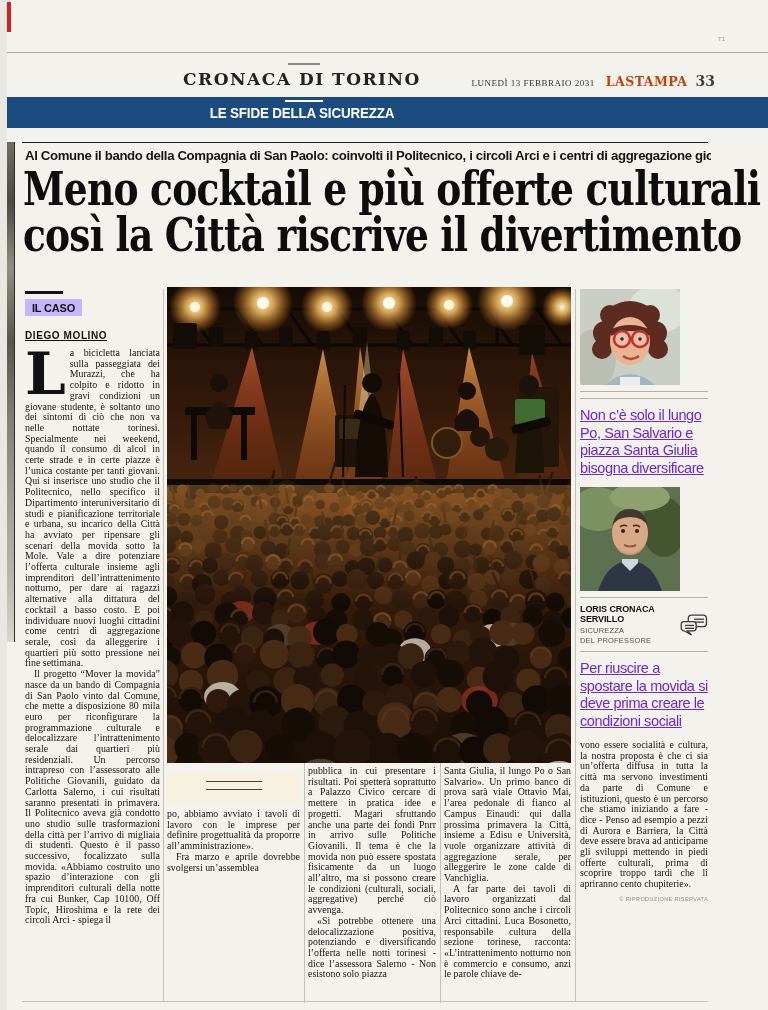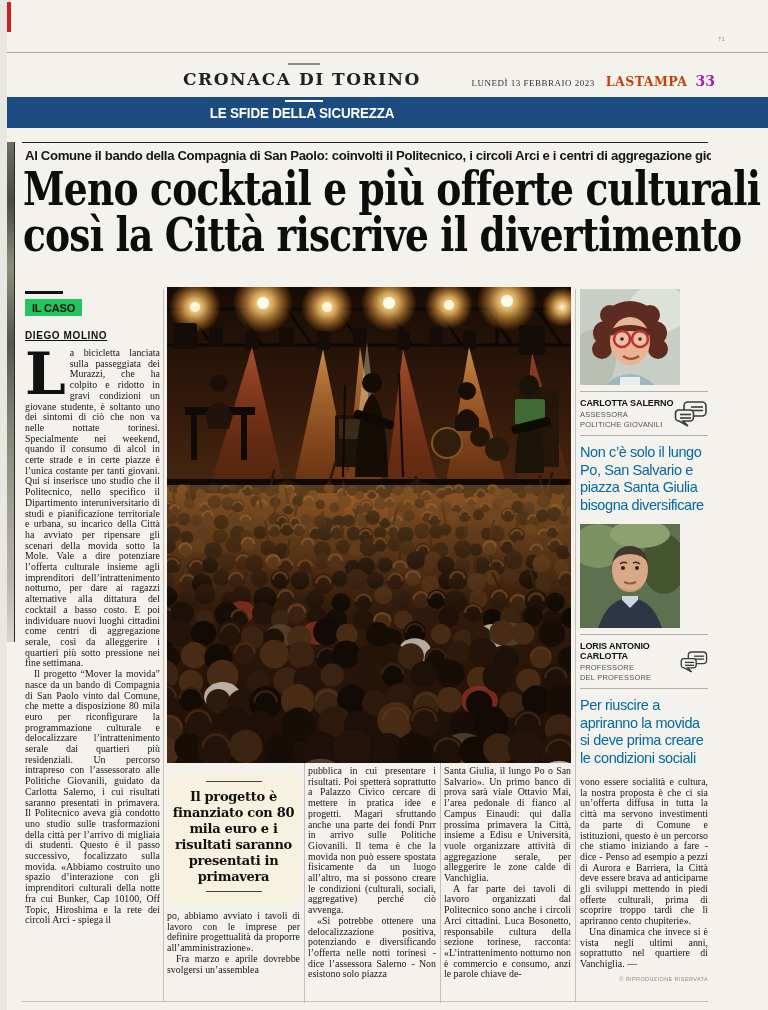"LUNEDÌ 13 FEBBRAIO 2023" span { text: 2023 -> 2031 }
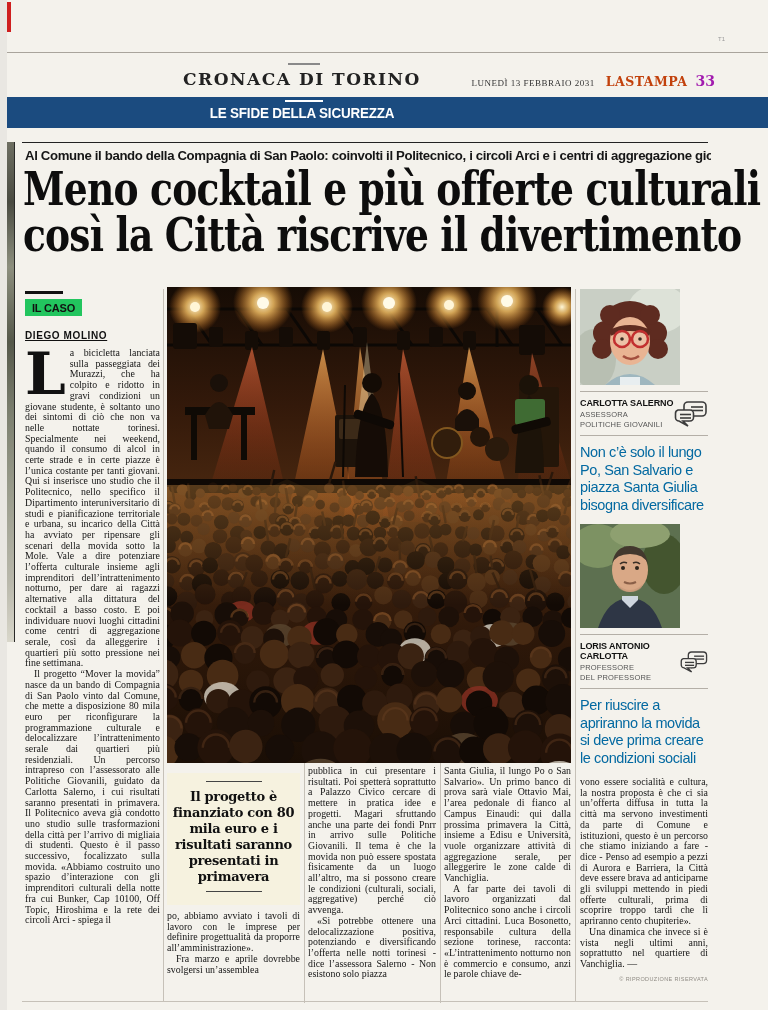"33" #page-number { color: #a21caf -> #404040 }
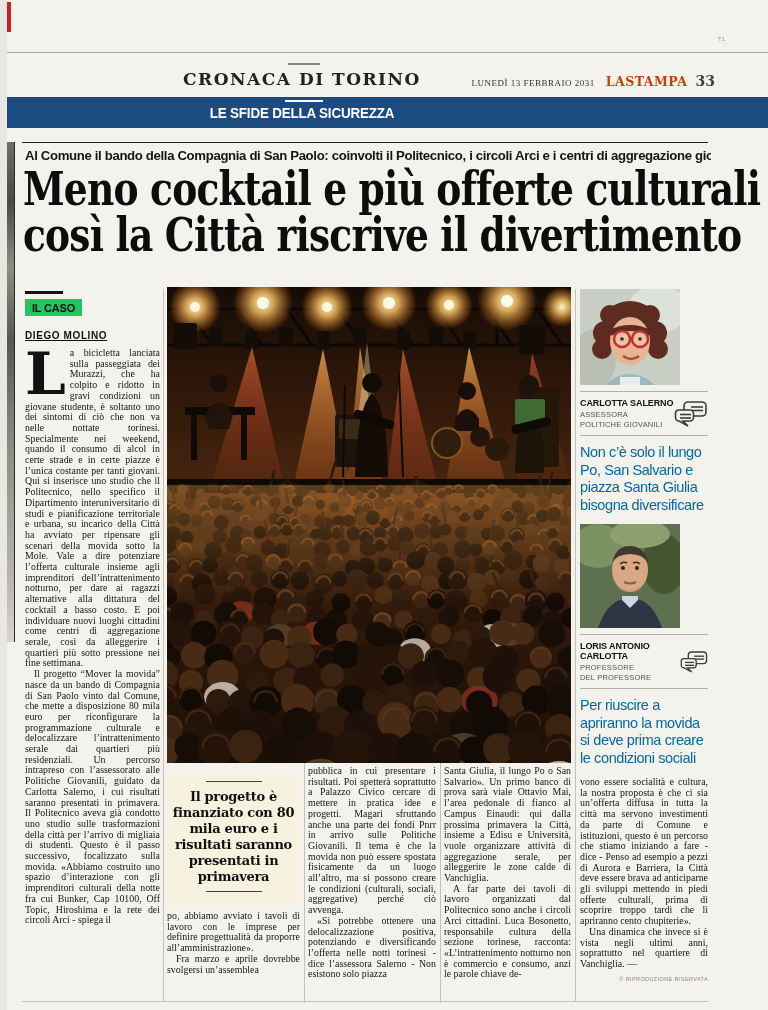"IL CASO" #case-label { background: #22c55e -> #c4b5fd }
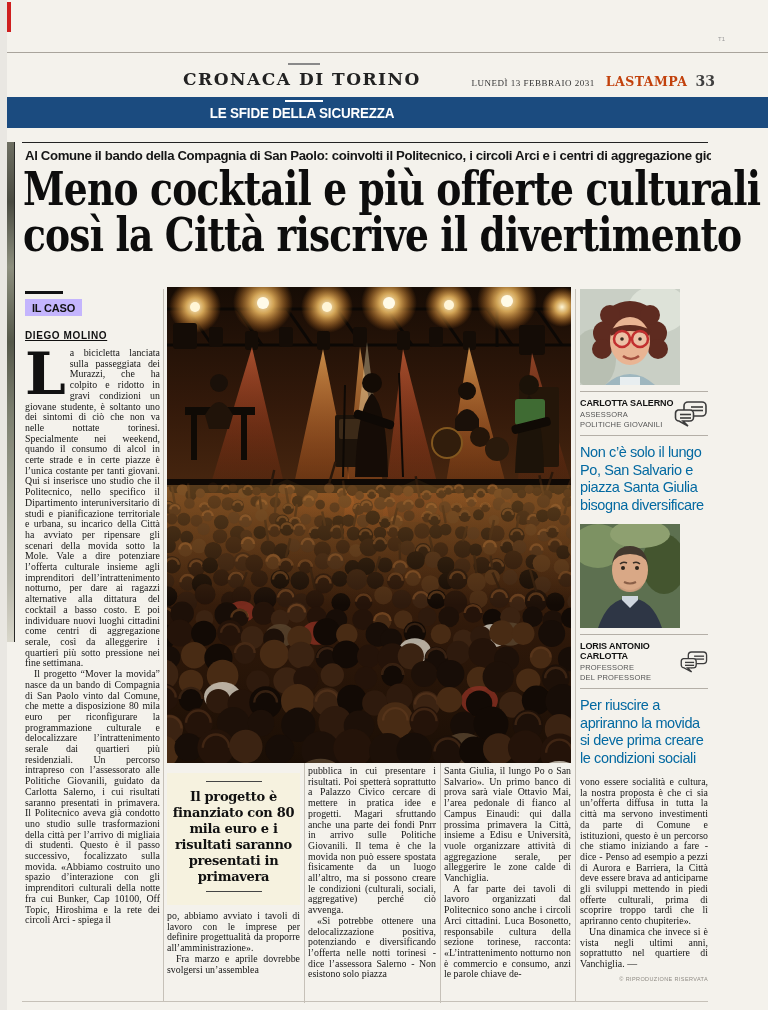"CARLOTTA SALERNO" div.person-head { html: <div> <div> <div>CARLOTTA SALERNO</div> <div> <span>ASSESSORA</span><br><span>POLITICHE GIOVANILI</span> </div> </div> <svg> <g> <path></path> <line></line> <line></line> <path></path> <line></line> <line></line> </g> </svg> </div> -> none }
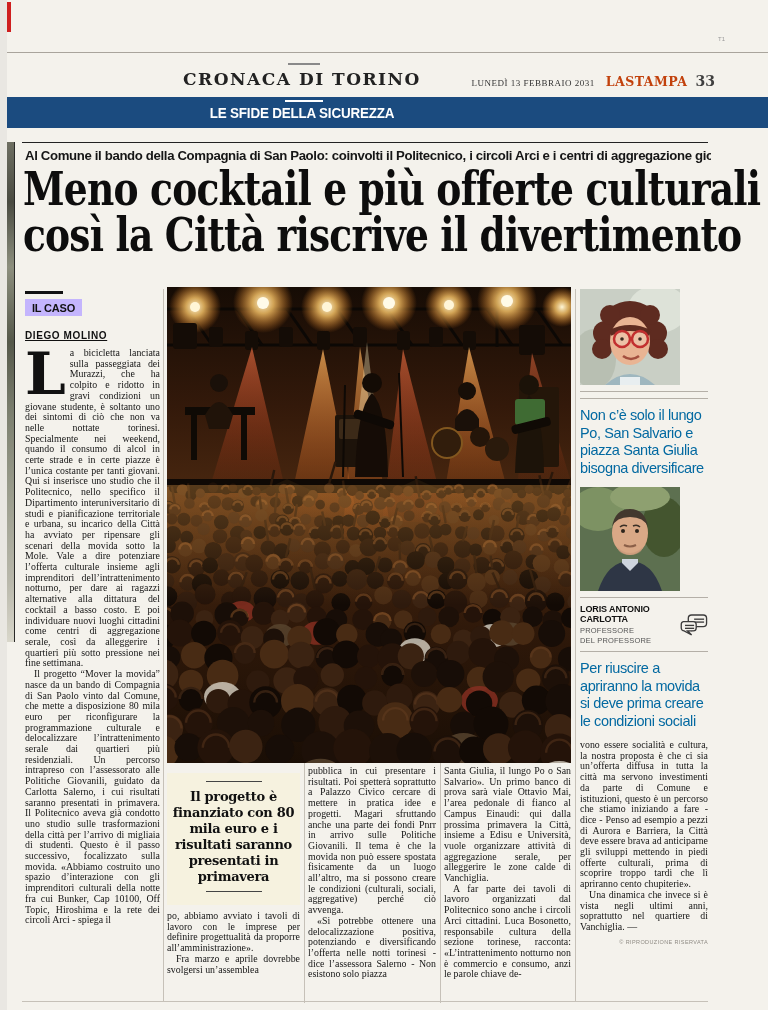"Non c’è solo il lungo" .quote { color: #0369a1 -> #6d28d9; text-decoration: none -> underline }
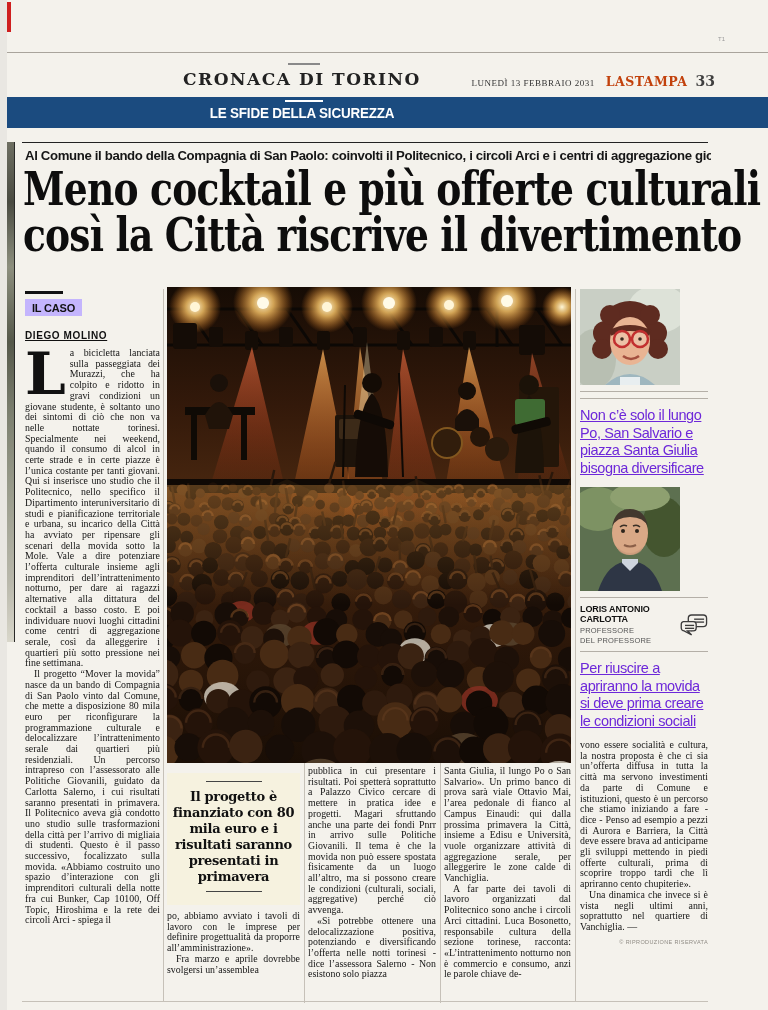"LORIS ANTONIO CARLOTTA" div.person-name { text: ANTONIO CARLOTTA -> CRONACA SERVILLO }
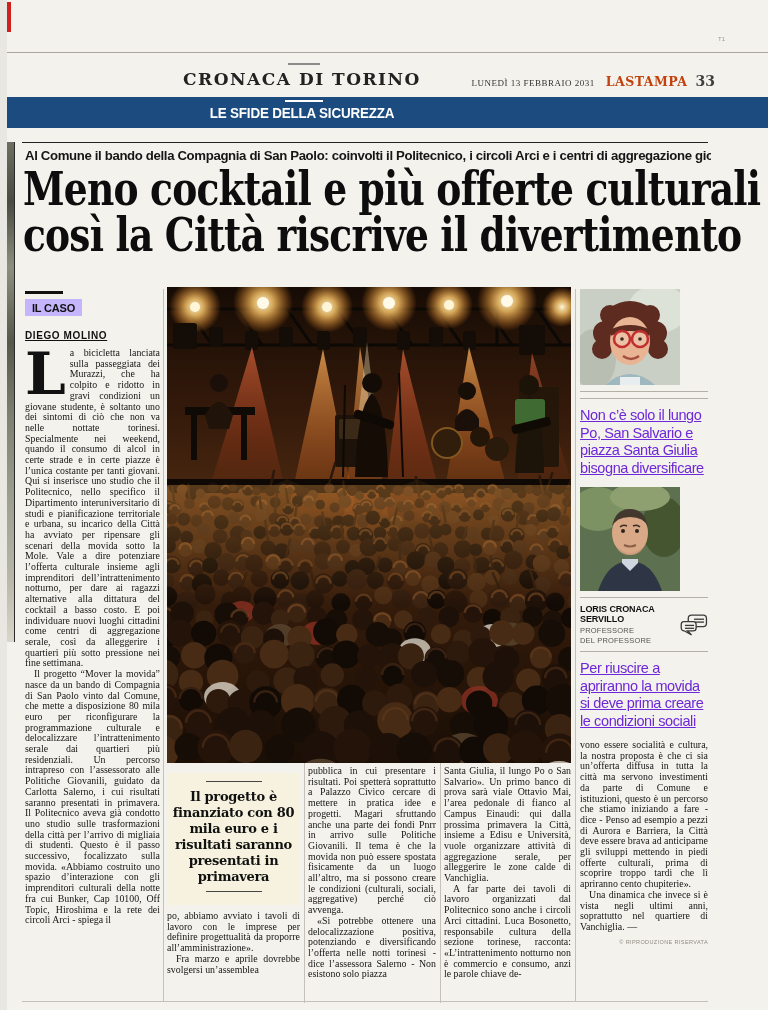"PROFESSORE" span { text: PROFESSORE -> SICUREZZA }
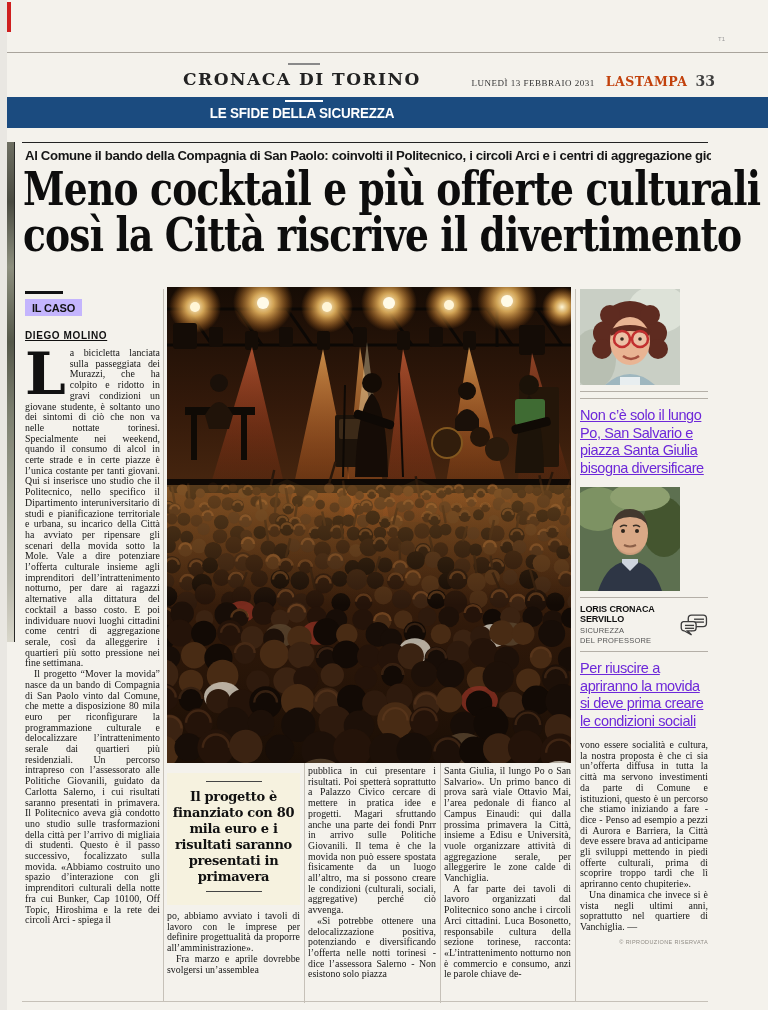"Per riuscire a apriranno la" div.quote { text: apriranno -> spostare }
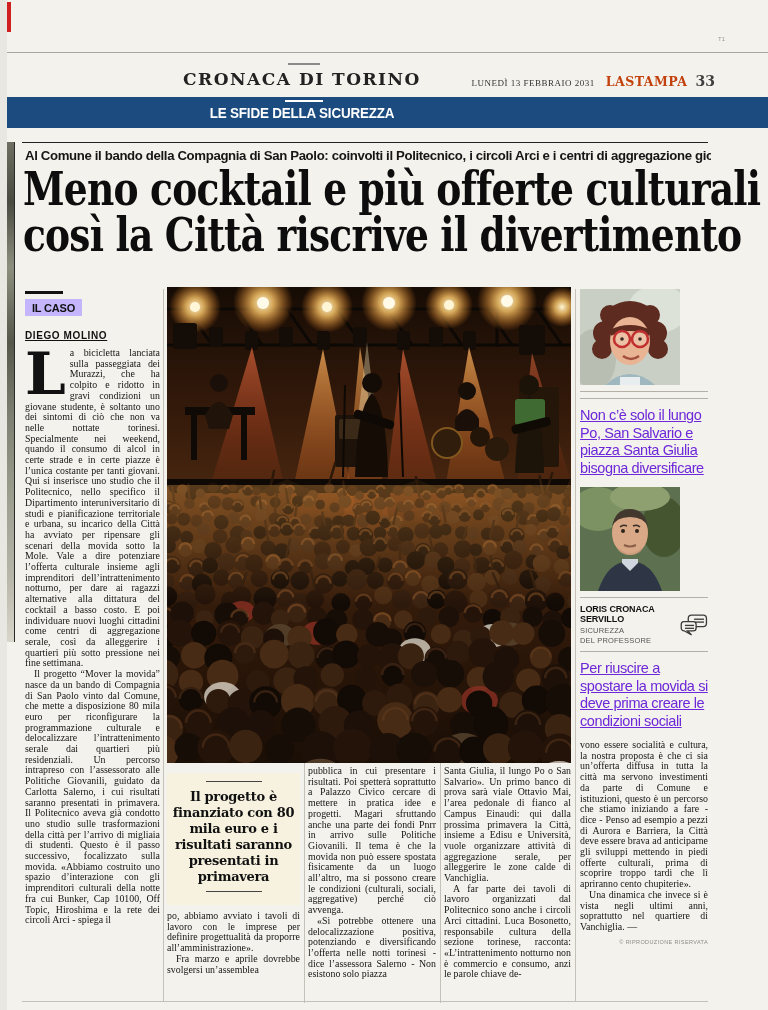"Il progetto è finanziato con" div.pq-text { html: <div>Il progetto è finanziato con 80 mila euro e i risultati saranno presentati in primavera</div> -> none }
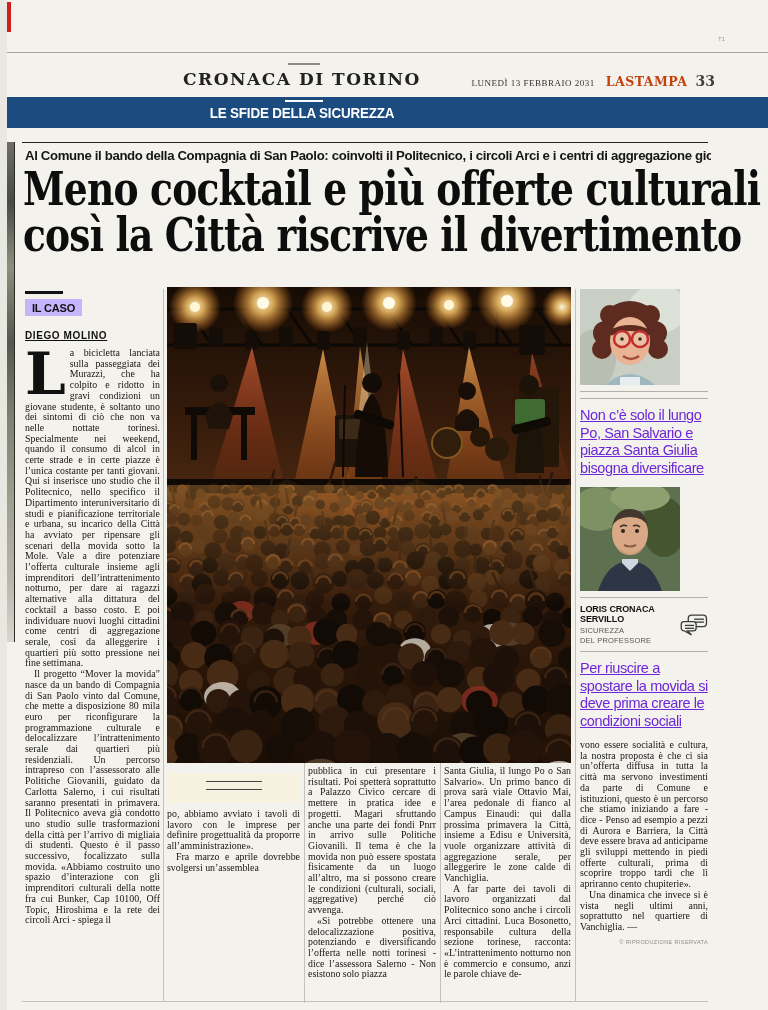"Una dinamica che invece si" p.ind { html: <p>Una dinamica che invece si è vista negli ultimi anni, soprattutto nel quartiere di Vanchiglia. —</p> -> none }
